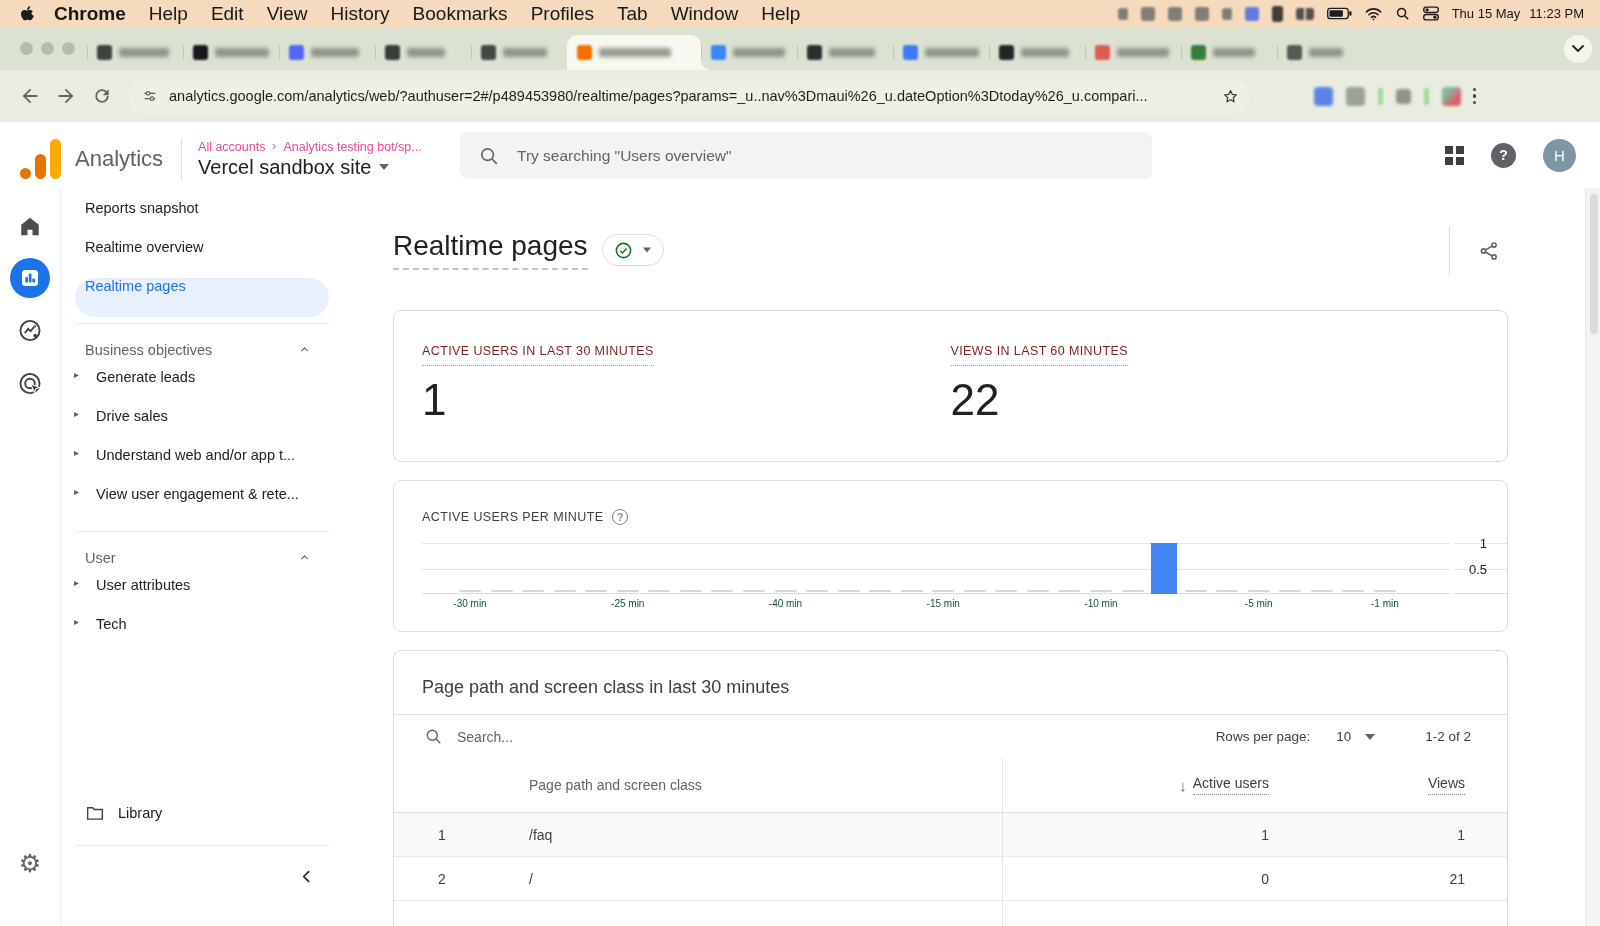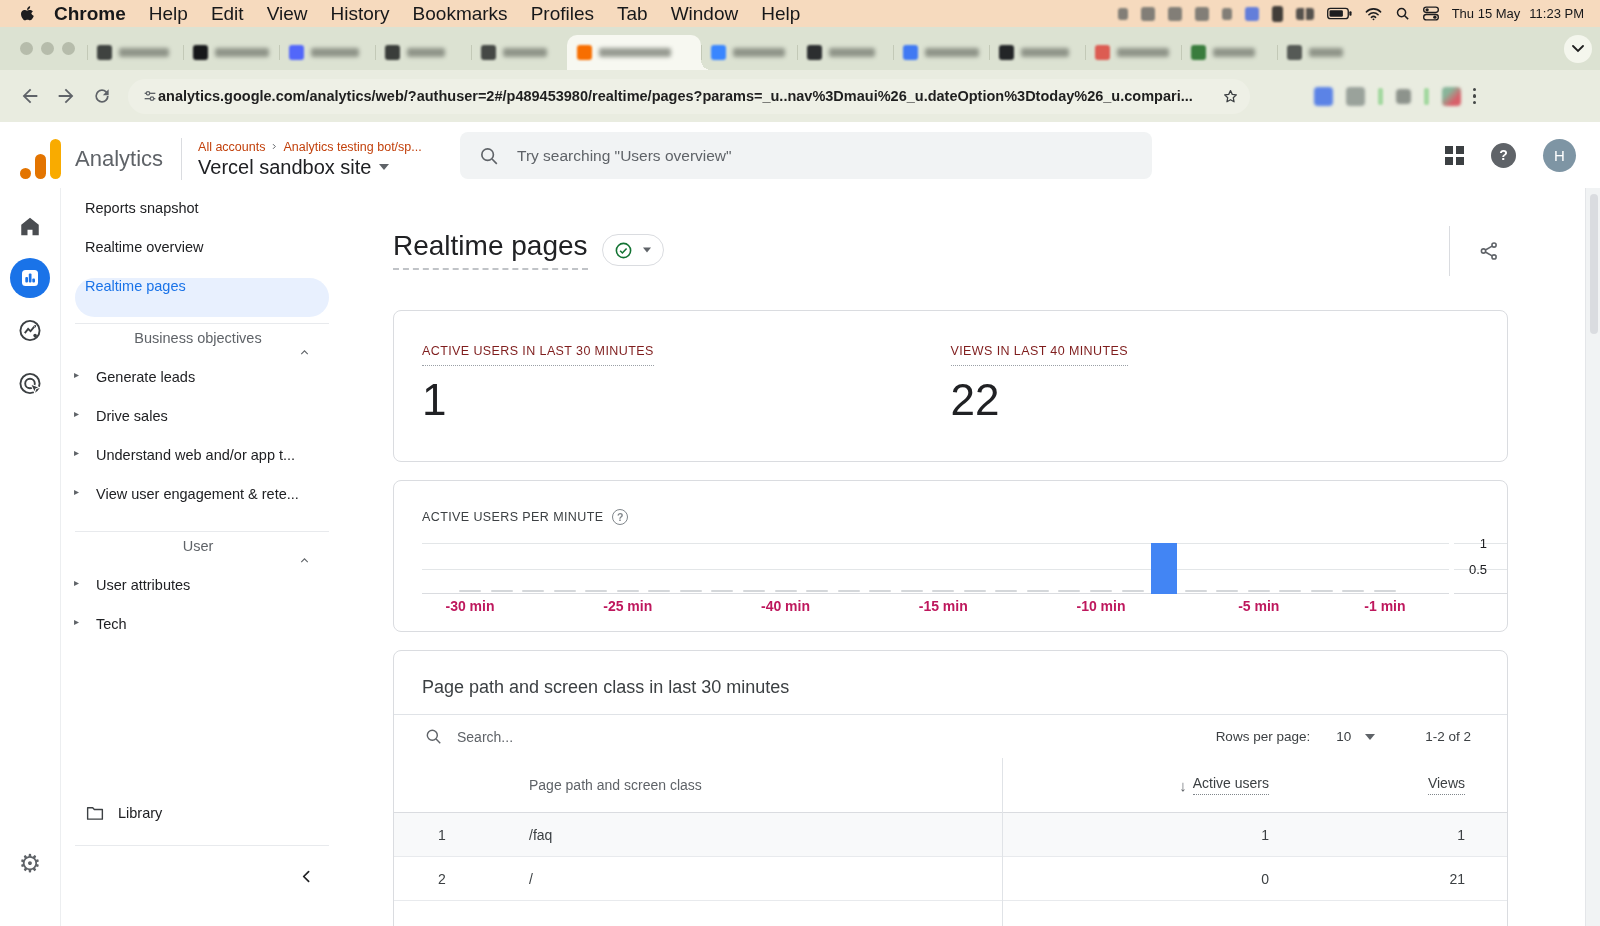"analytics.google.com/analytics/web/?auth" .url { font-weight: bold -> none; margin-left: none -> 11px }
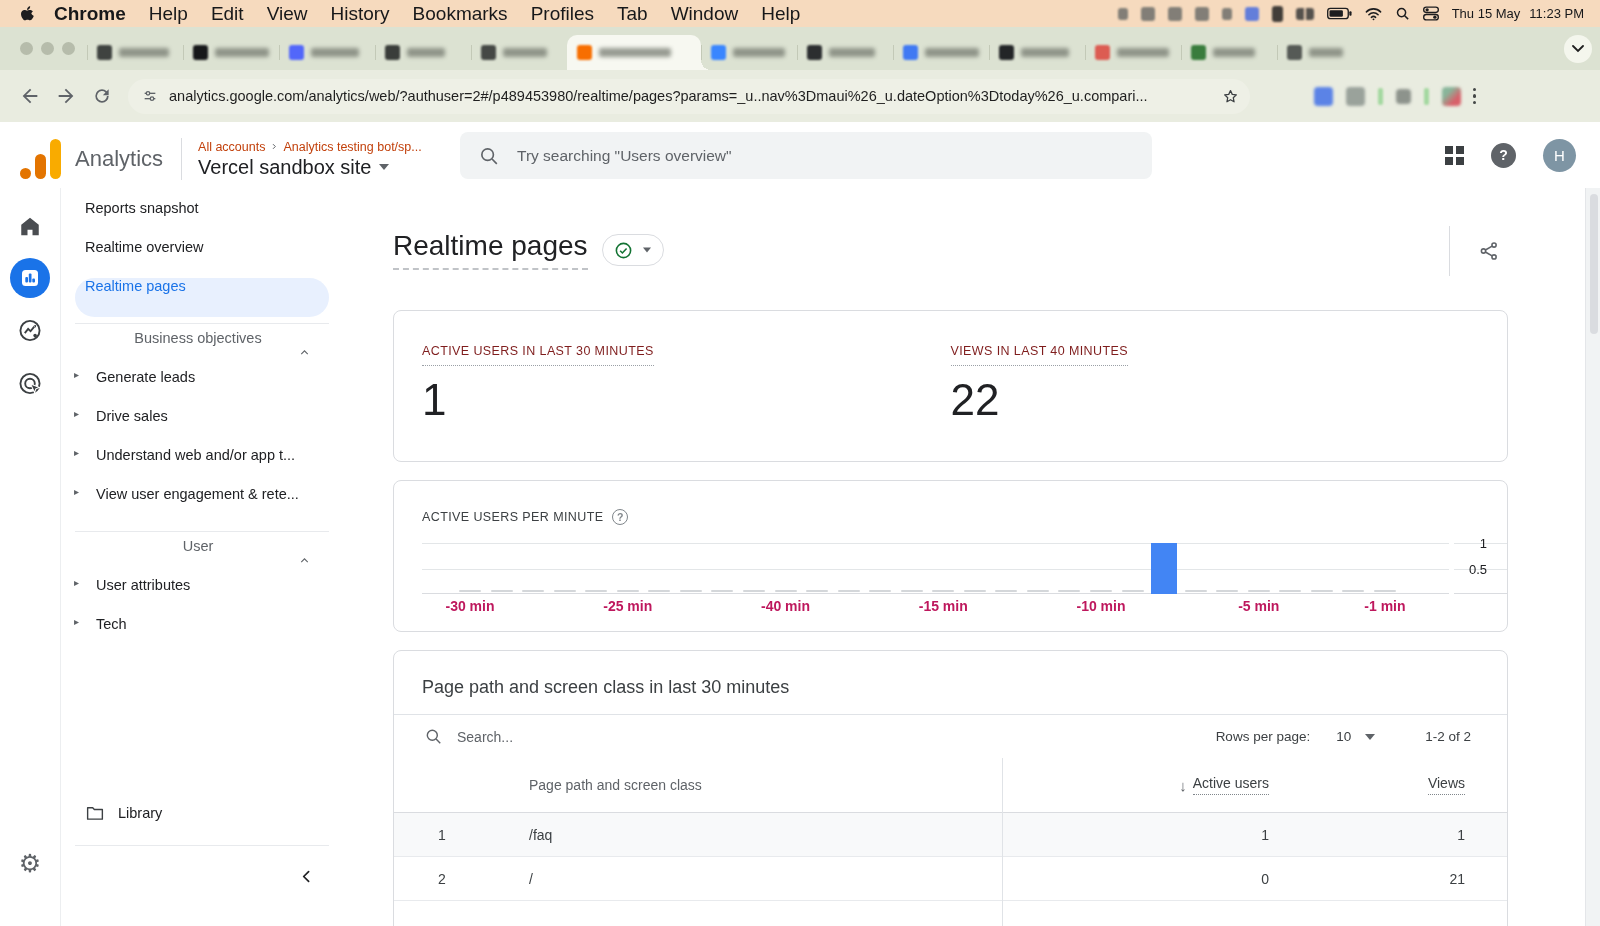"All accounts" .crumb { color: #c2410c -> #ec4899 }
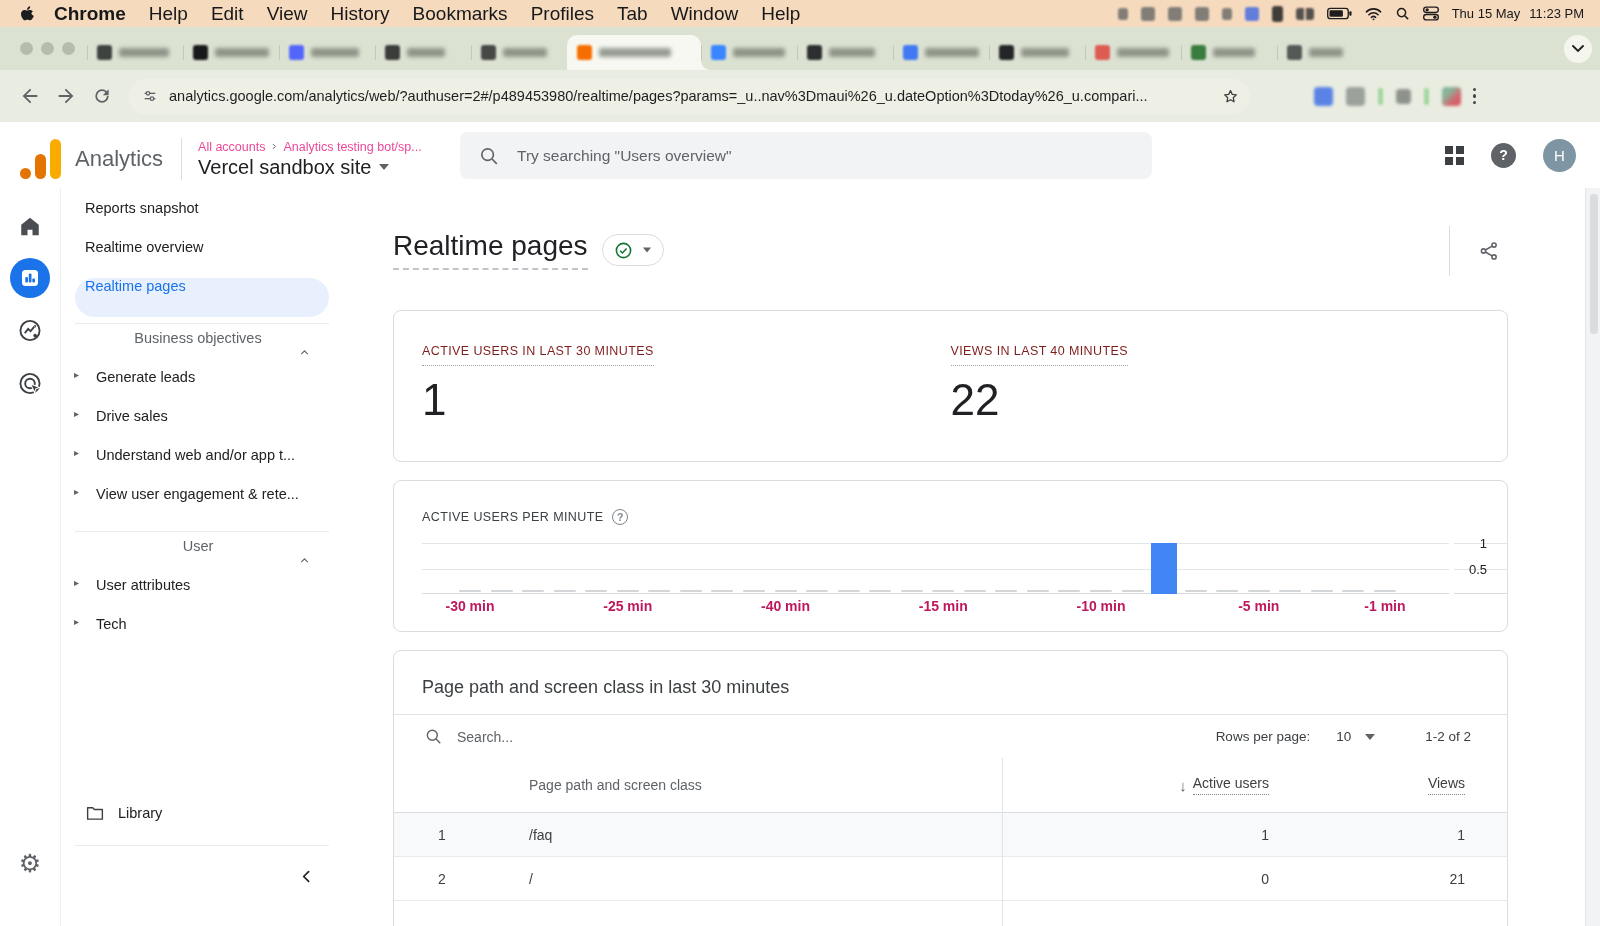"Business objectives" .snav-section { flex-direction: column -> none }
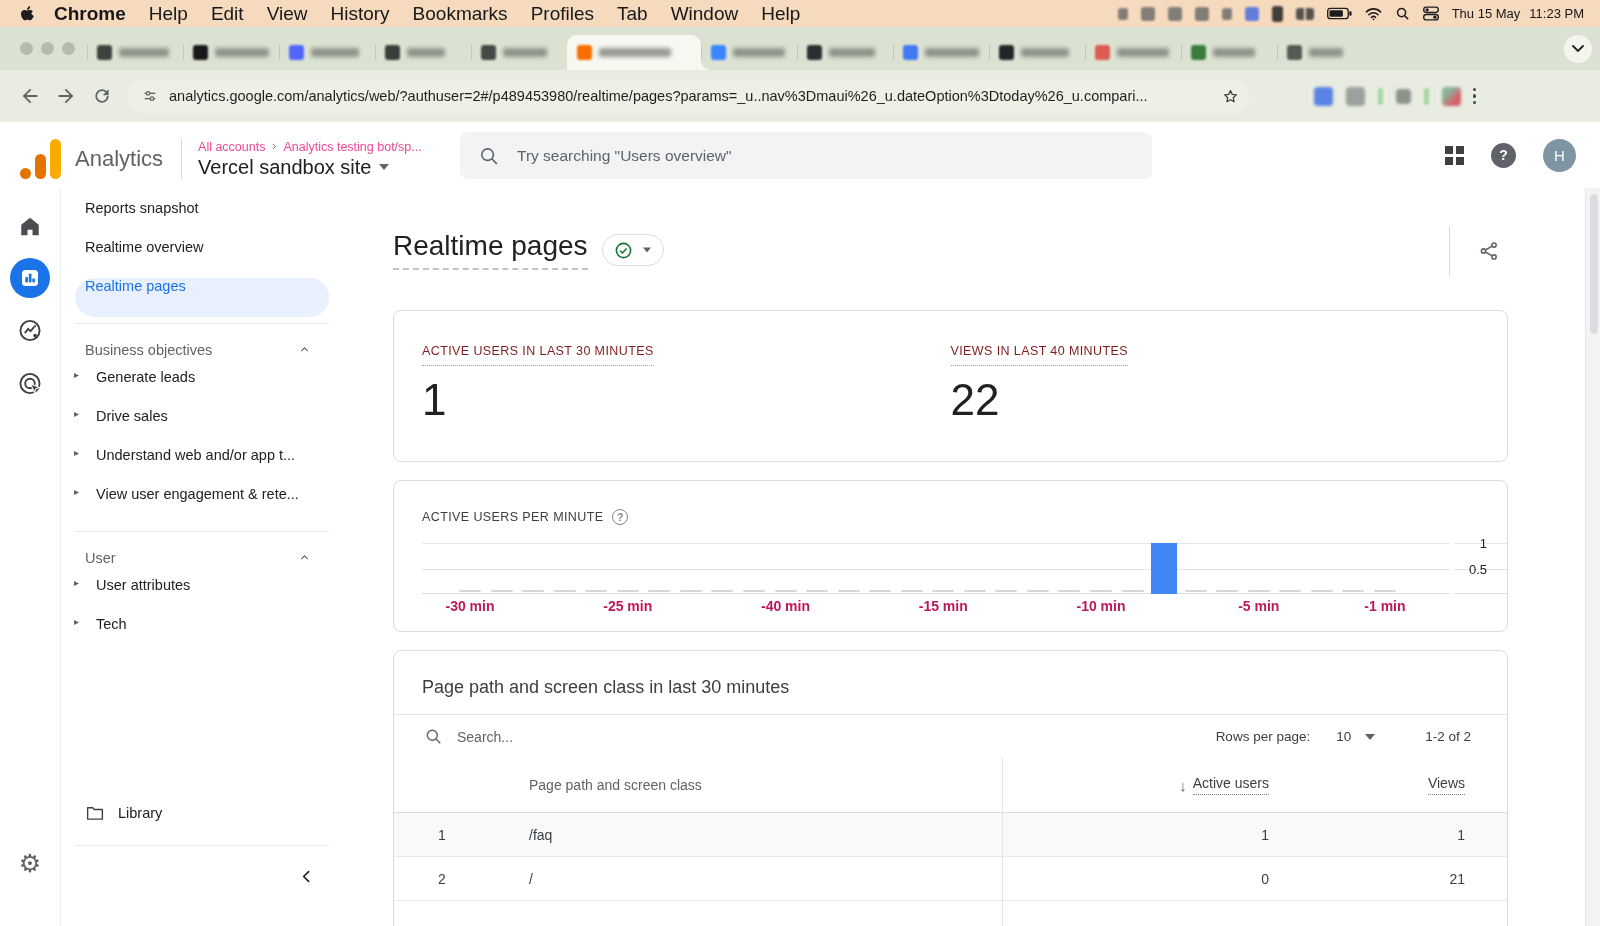"VIEWS IN LAST 40 MINUTES" span.metric-label { text: 40 -> 60 }
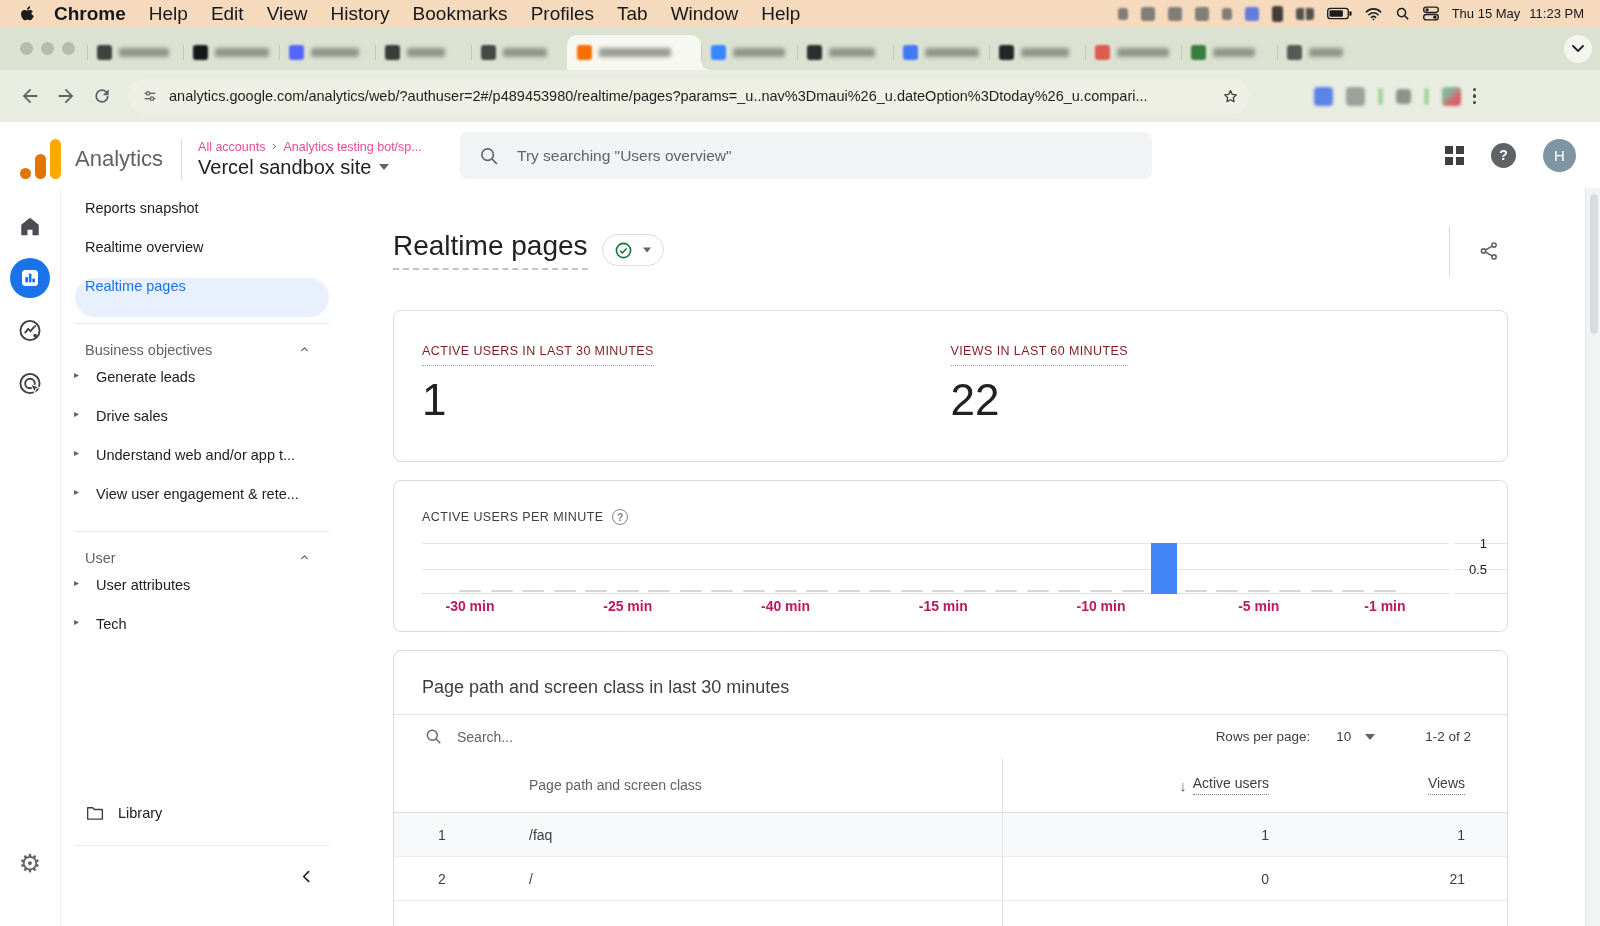"-30 min" .tick { color: #be185d -> #14532d; font-size: 14px -> 10px; font-weight: bold -> none }
